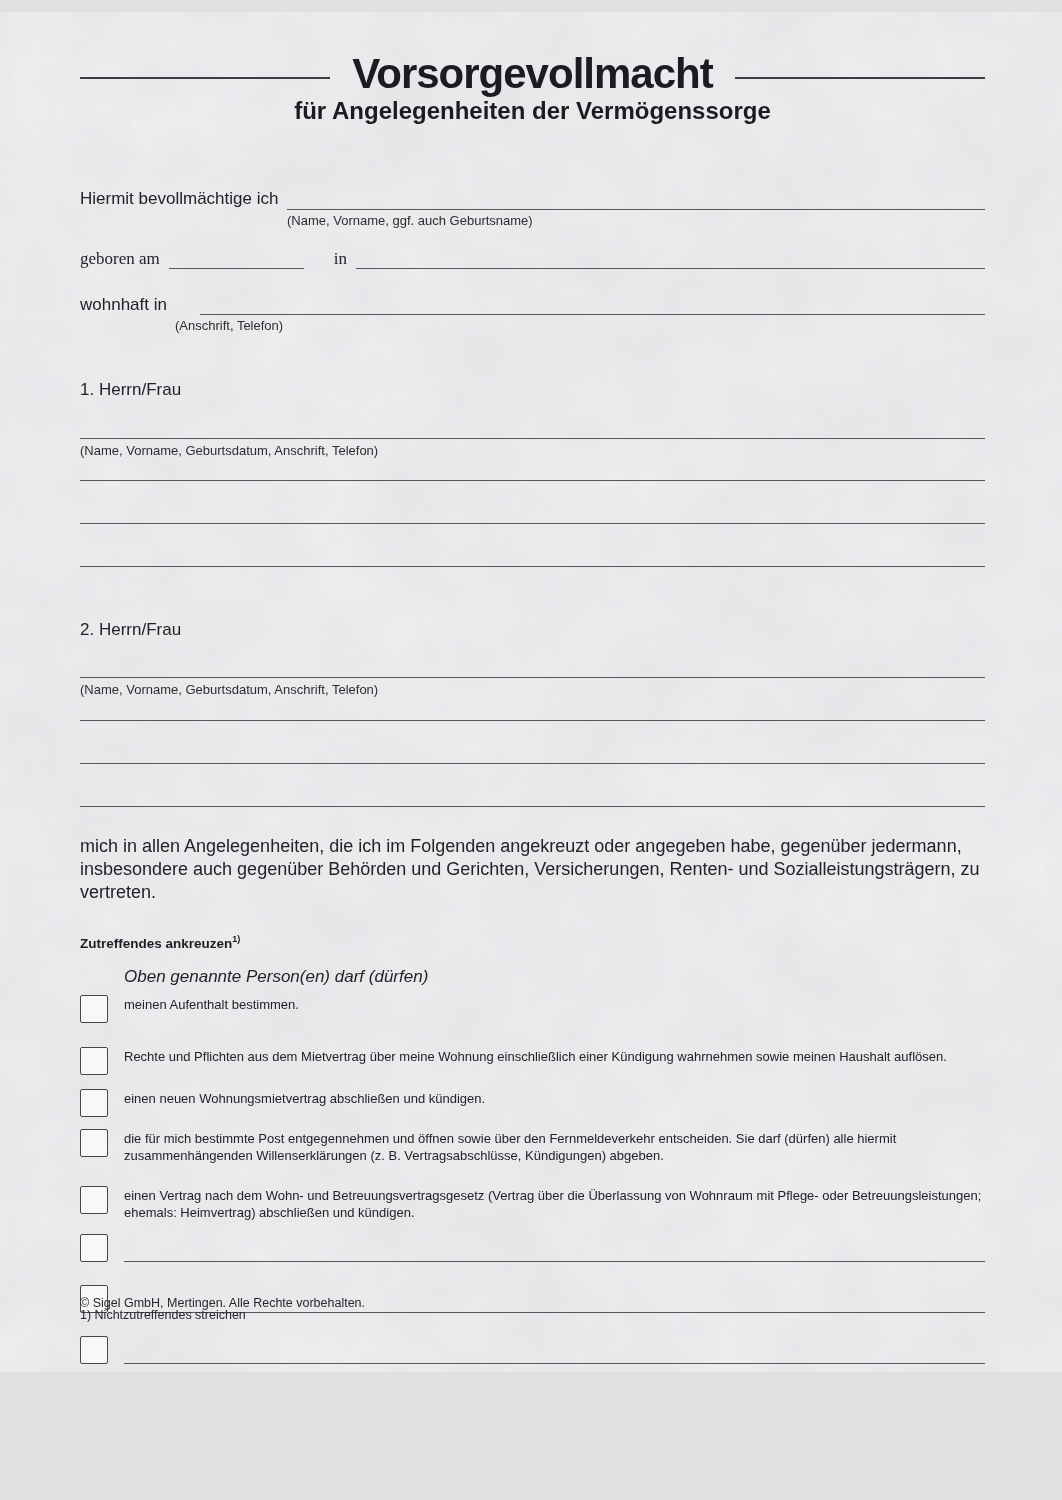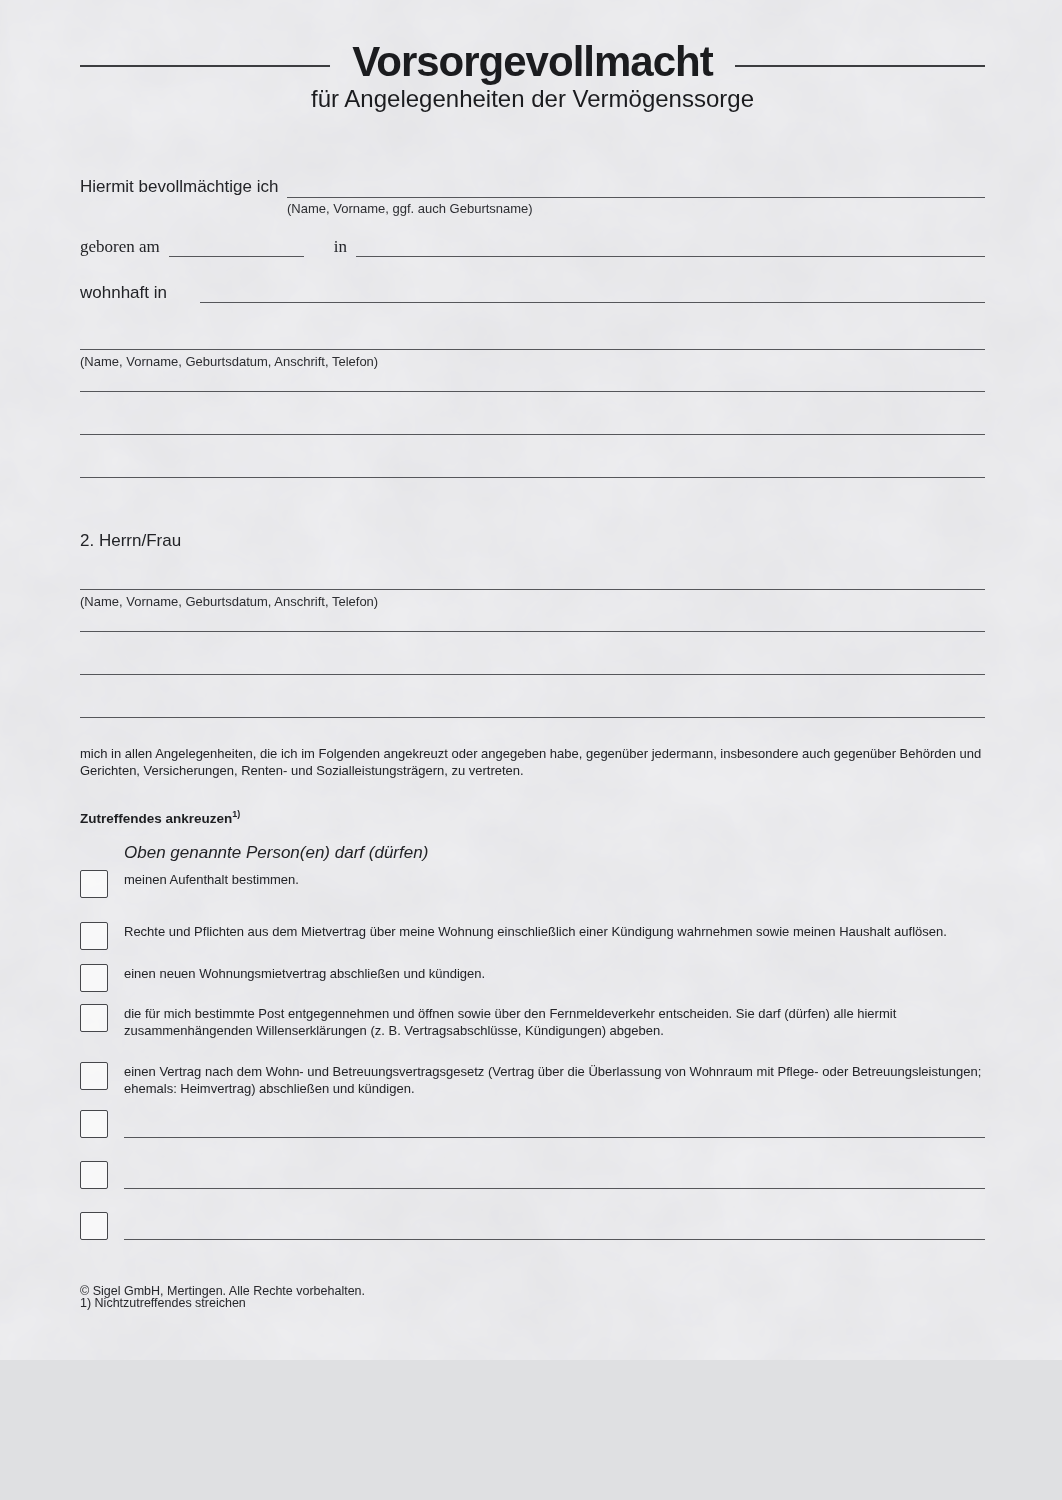"Vorsorgevollmacht" .page { margin: 0 auto -> 12px auto }
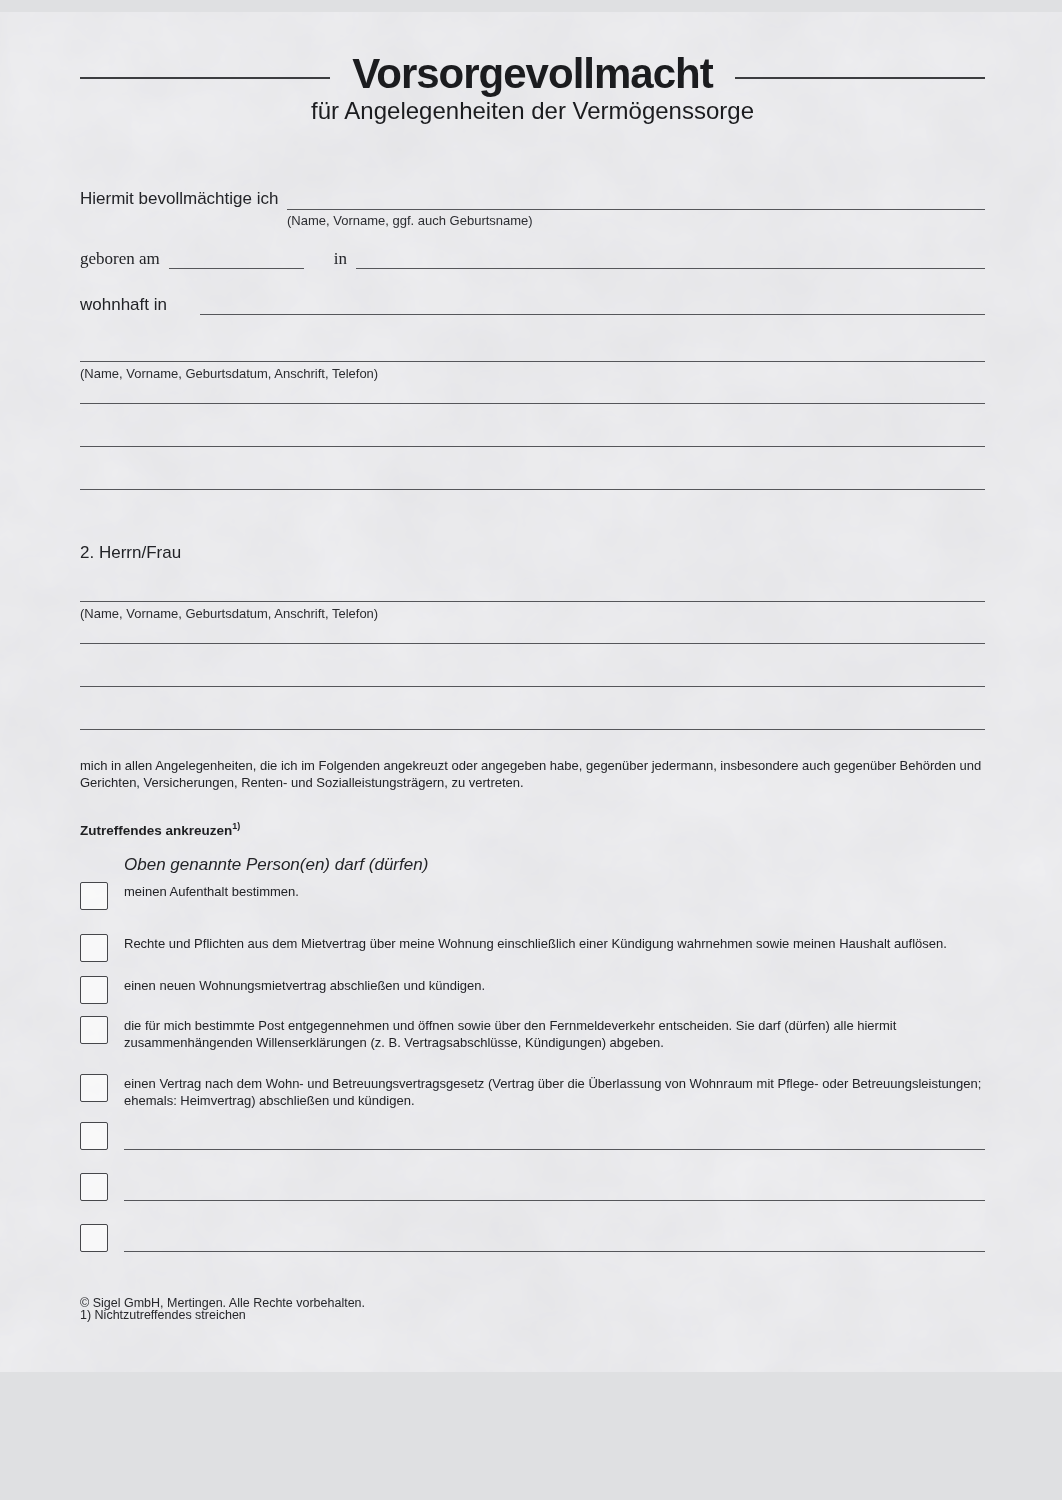"für Angelegenheiten der Vermögenssorge" h2 { font-weight: normal -> bold }
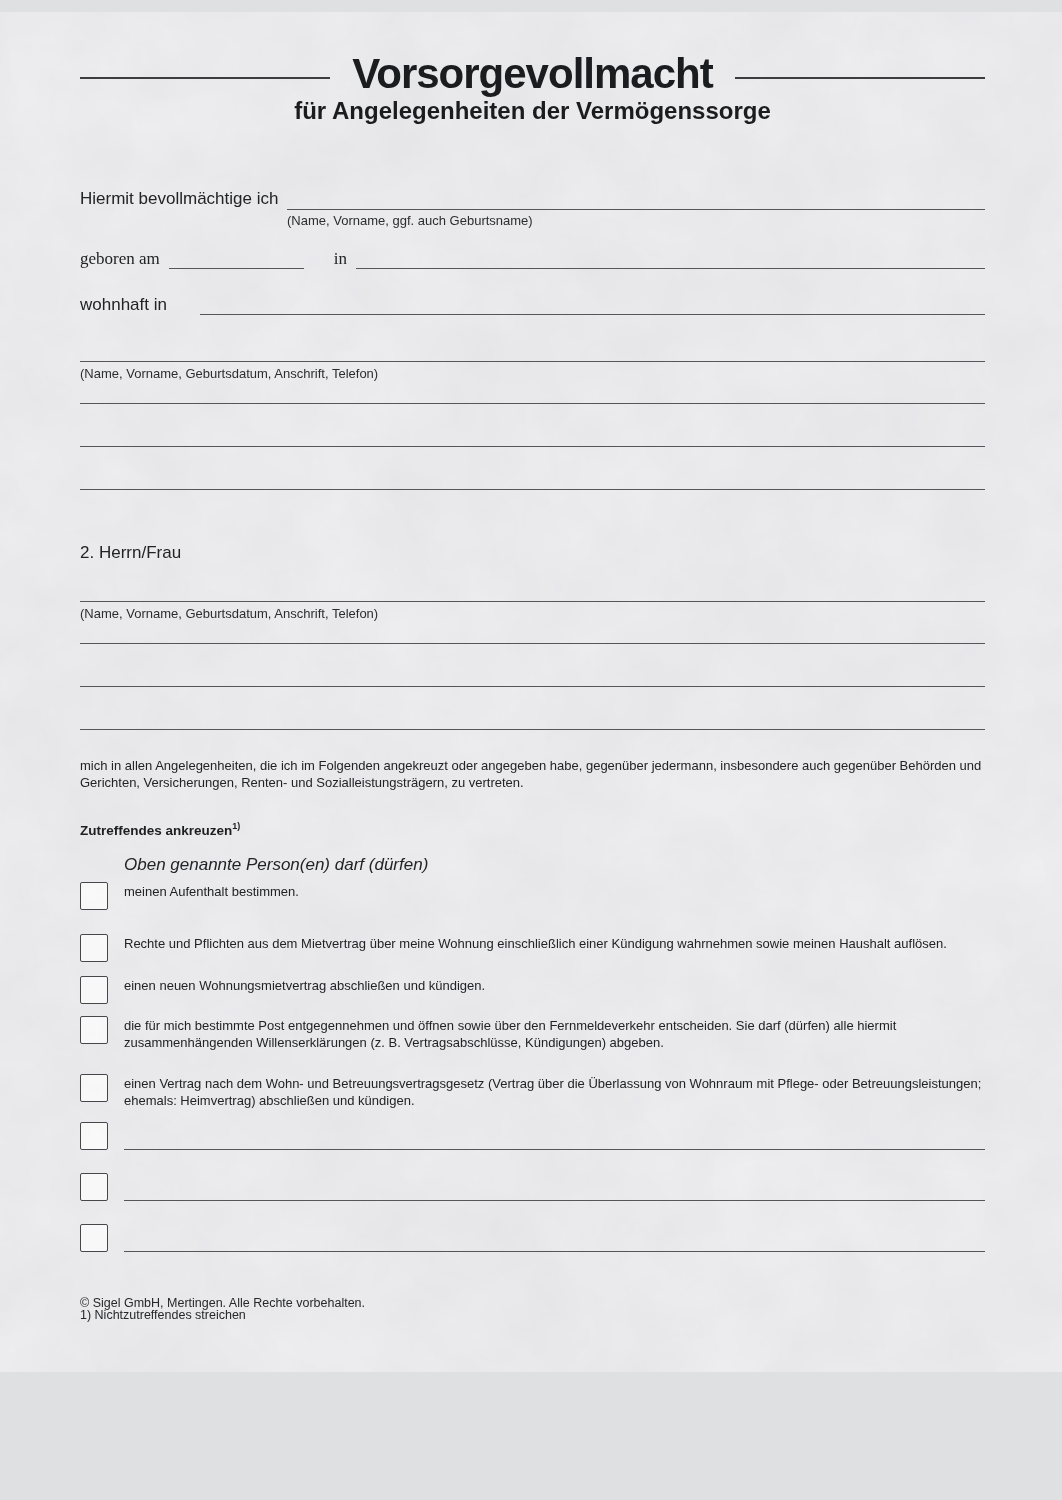"(Anschrift, Telefon)" div.hint { html: none -> <div>(Anschrift, Telefon)</div> }
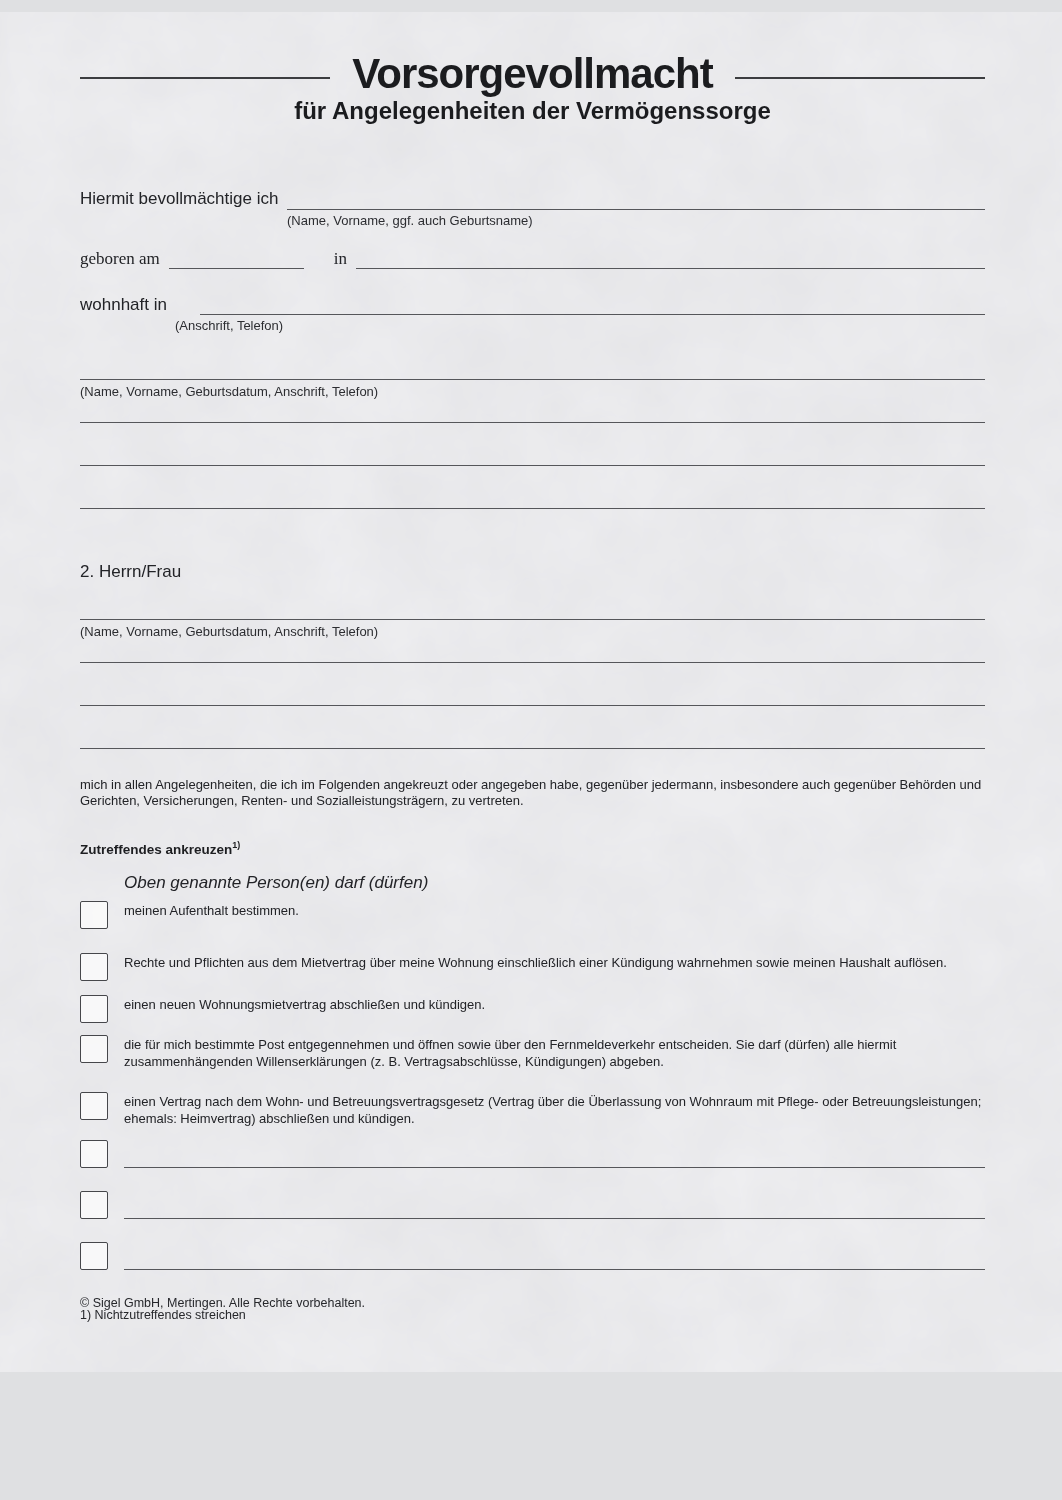"1. Herrn/Frau" div.sec-label { html: none -> <div>1. Herrn/Frau</div> }
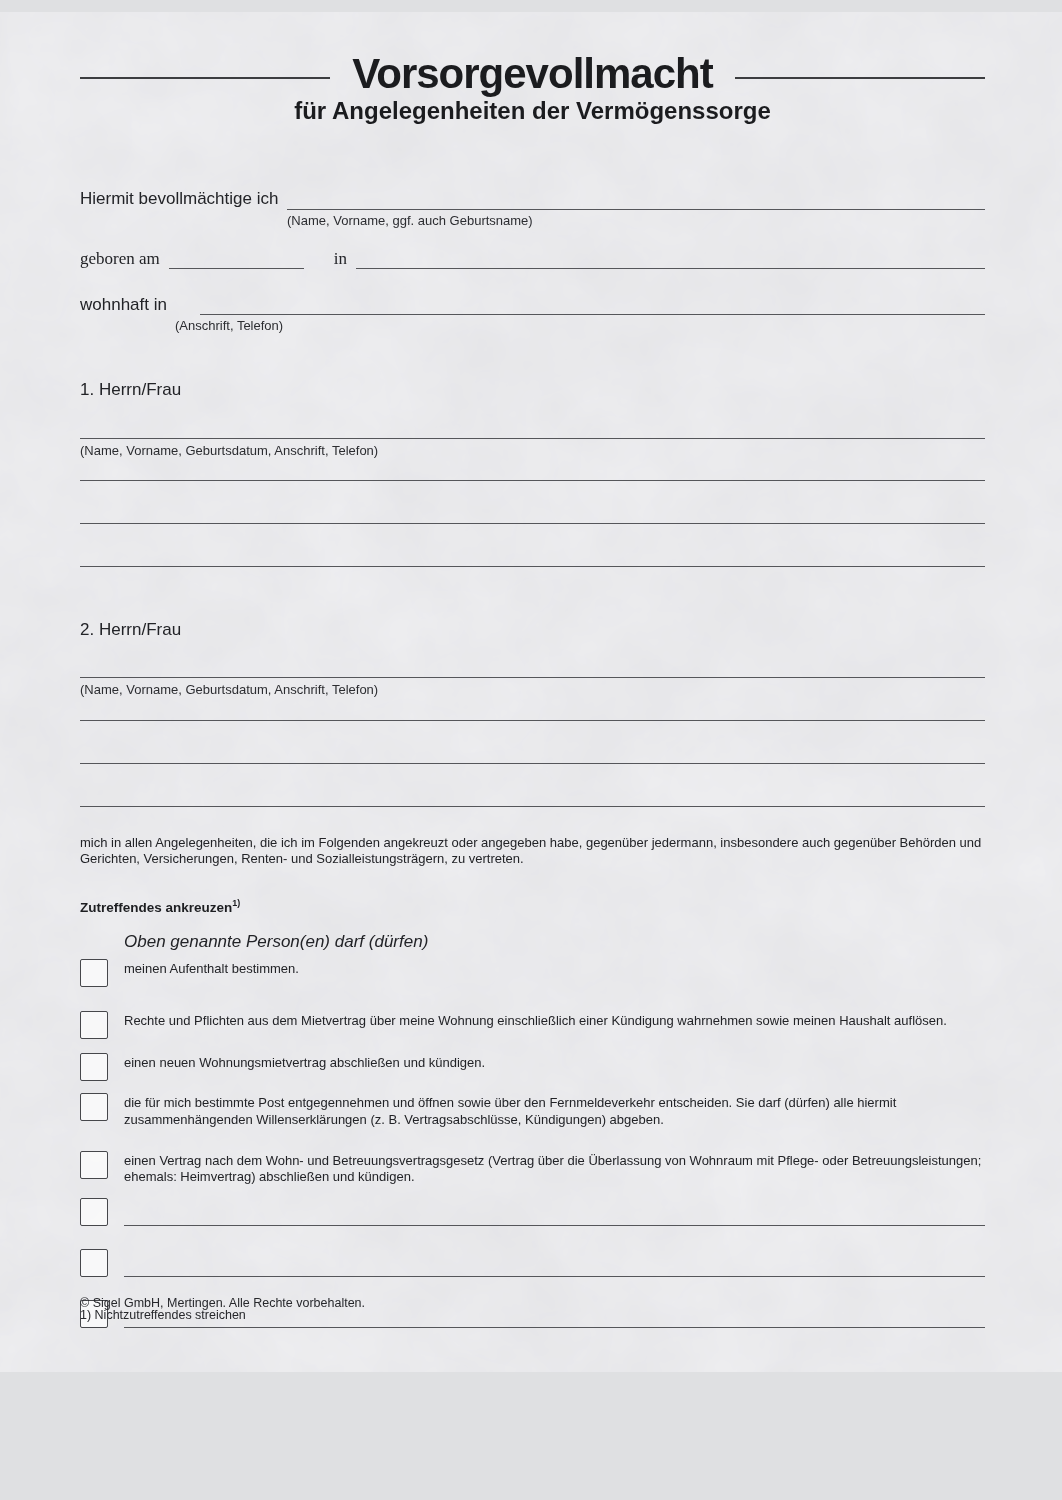"mich in allen Angelegenheiten, die" .auth-text { font-size: 13px -> 18px }
